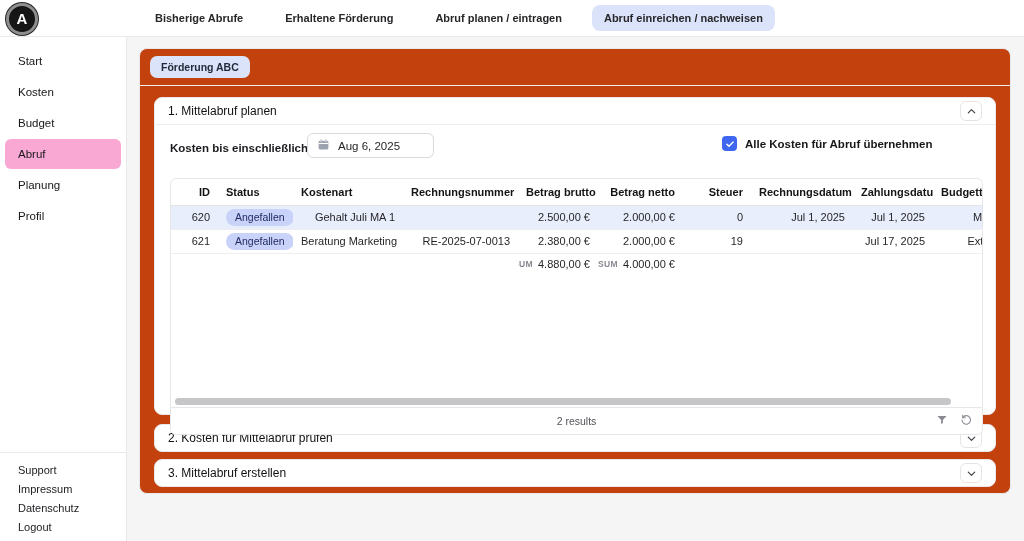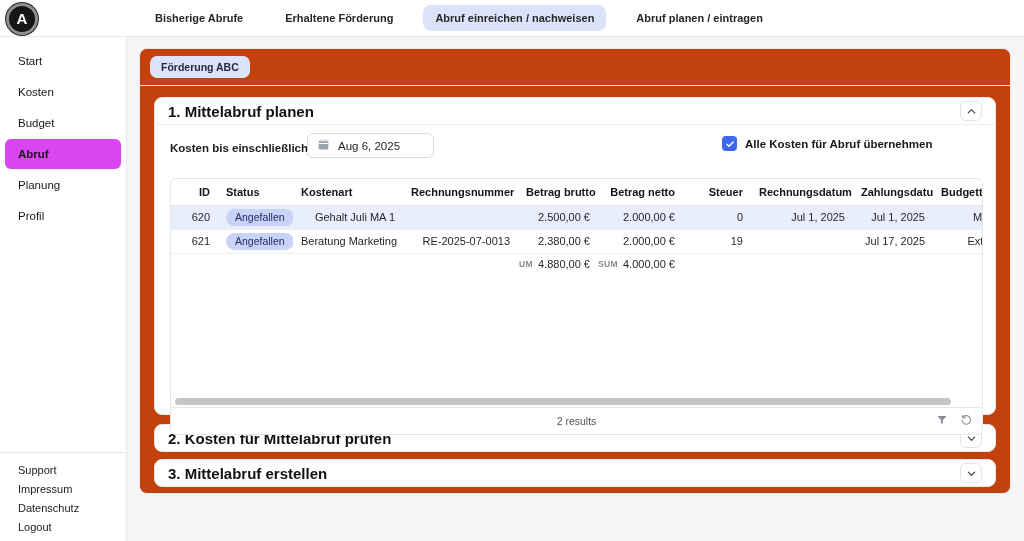"Abruf einreichen / nachweisen" div.tab { order: before "Abruf planen / eintragen" -> after "Abruf planen / eintragen" }
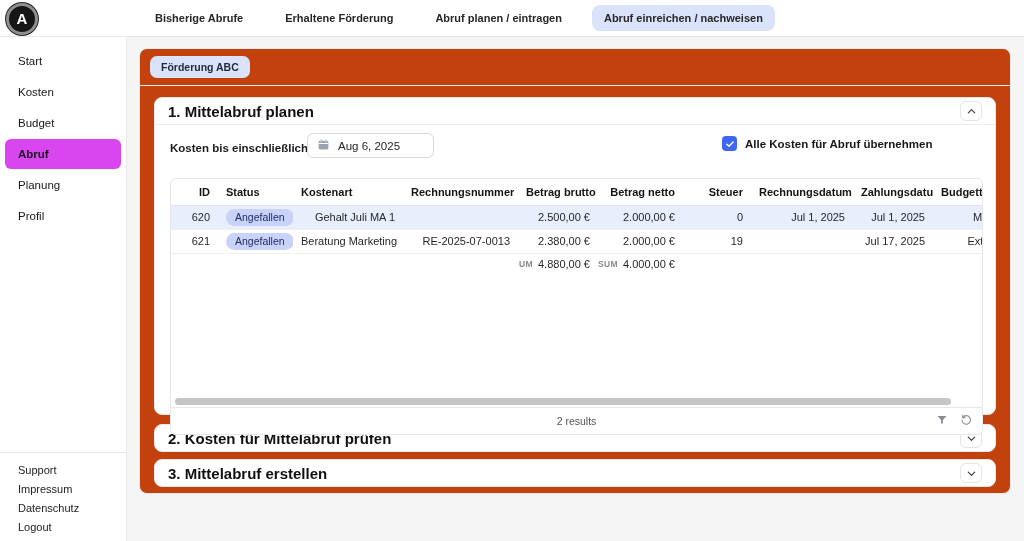"1. Mittelabruf planen" .sec-title { font-size: 15px -> 12px; font-weight: 700 -> 400 }
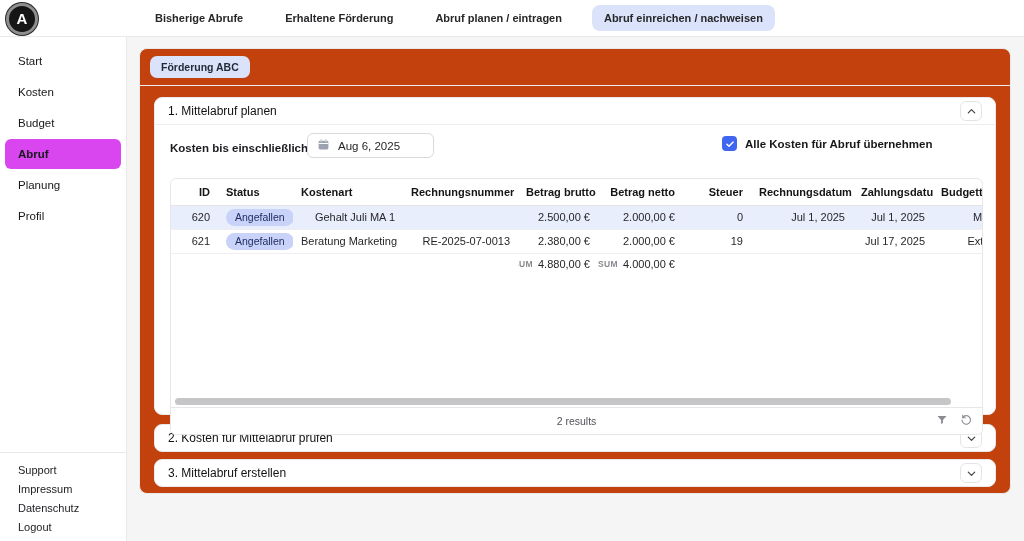"Abruf" .side-item.active { background: #d946ef -> #f9a8d4; font-weight: 700 -> 400 }
